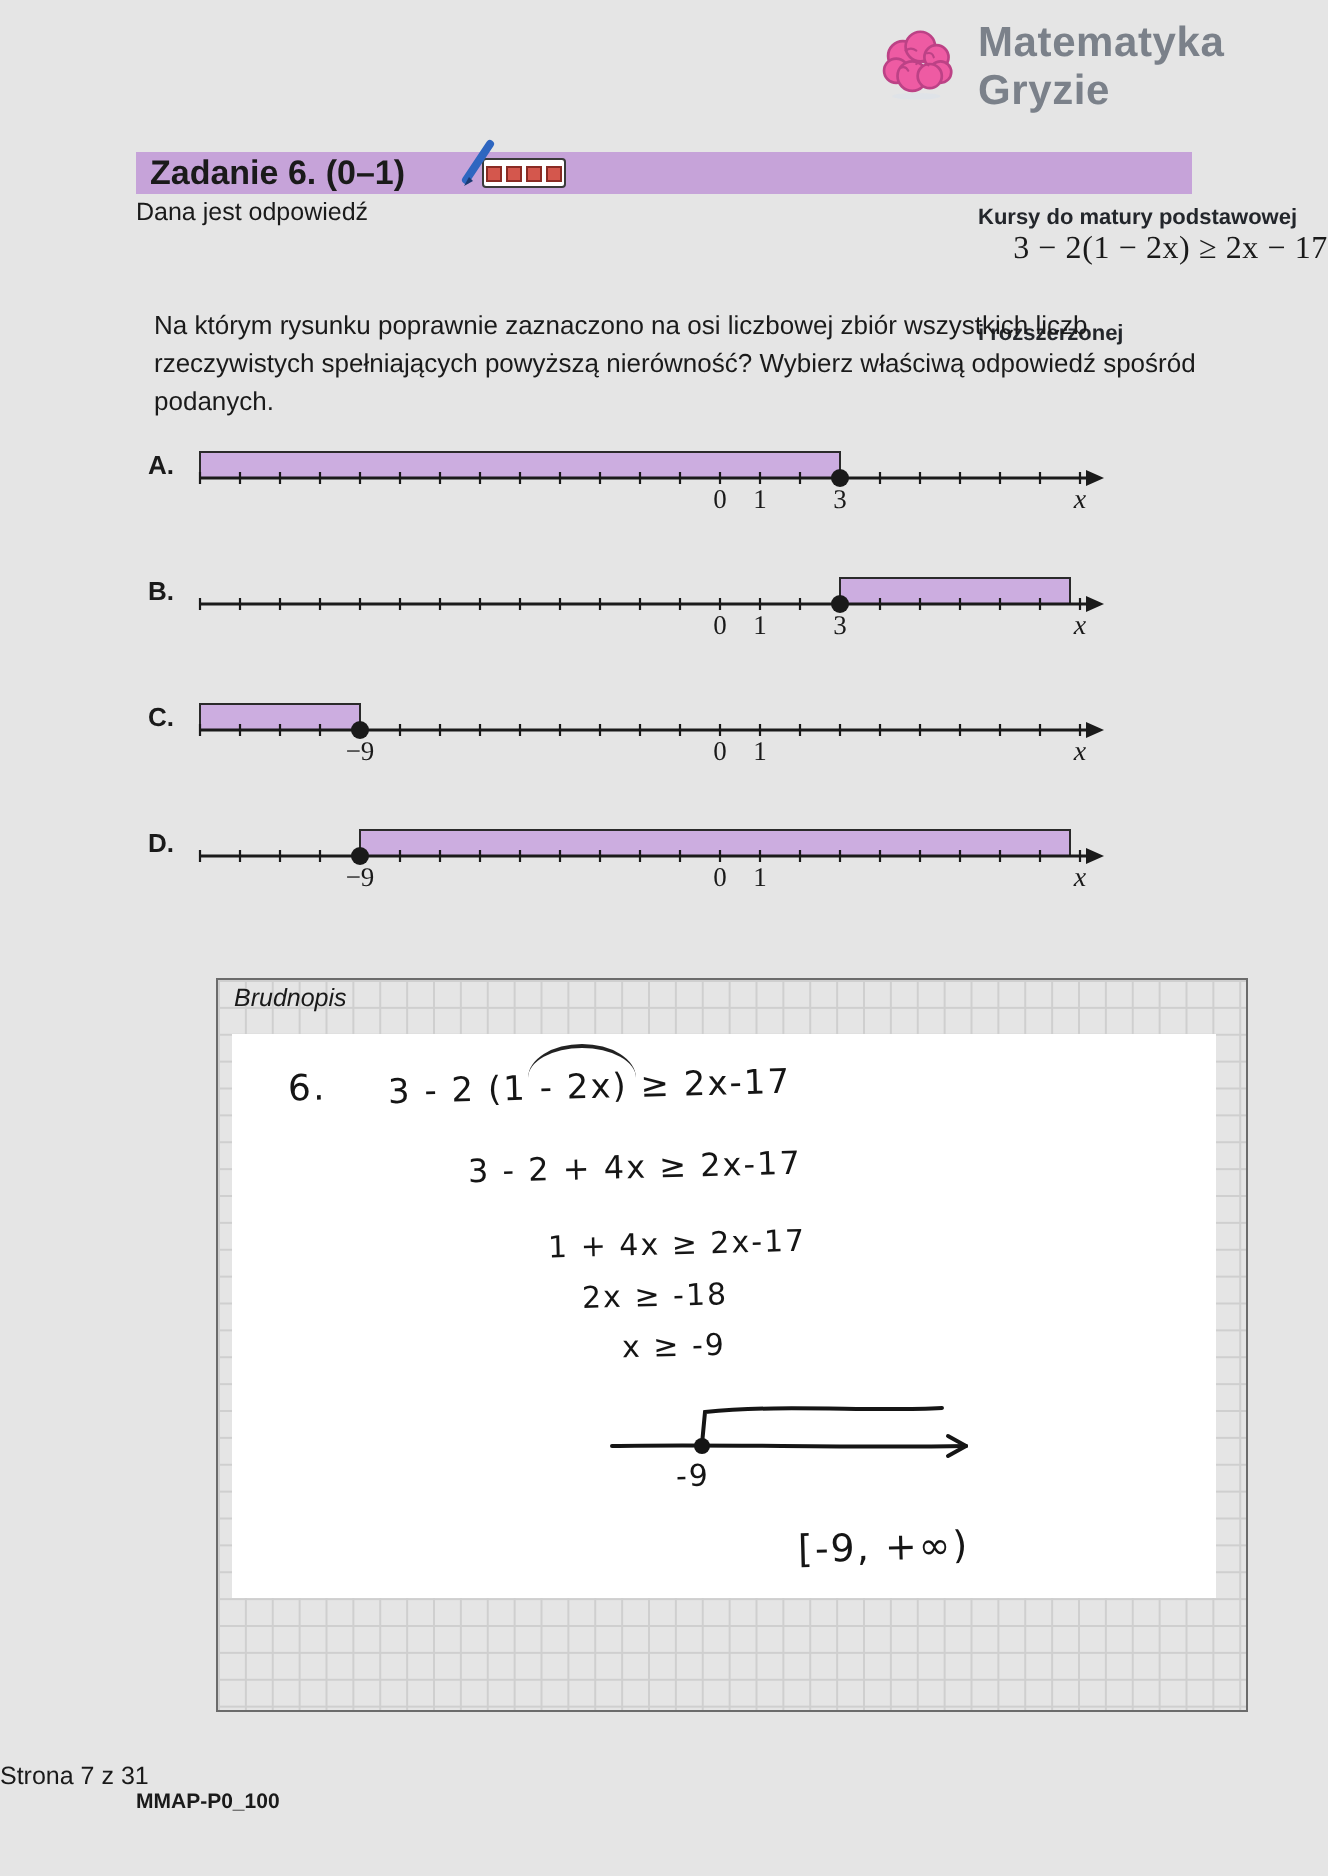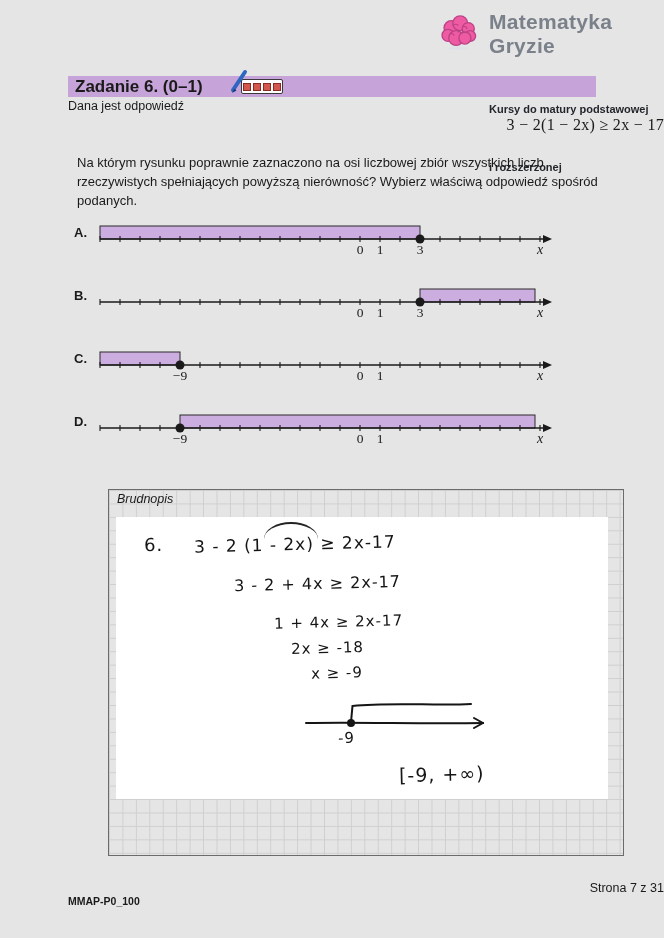"Strona 7 z 31" .footer-page { text-align: right -> left }
